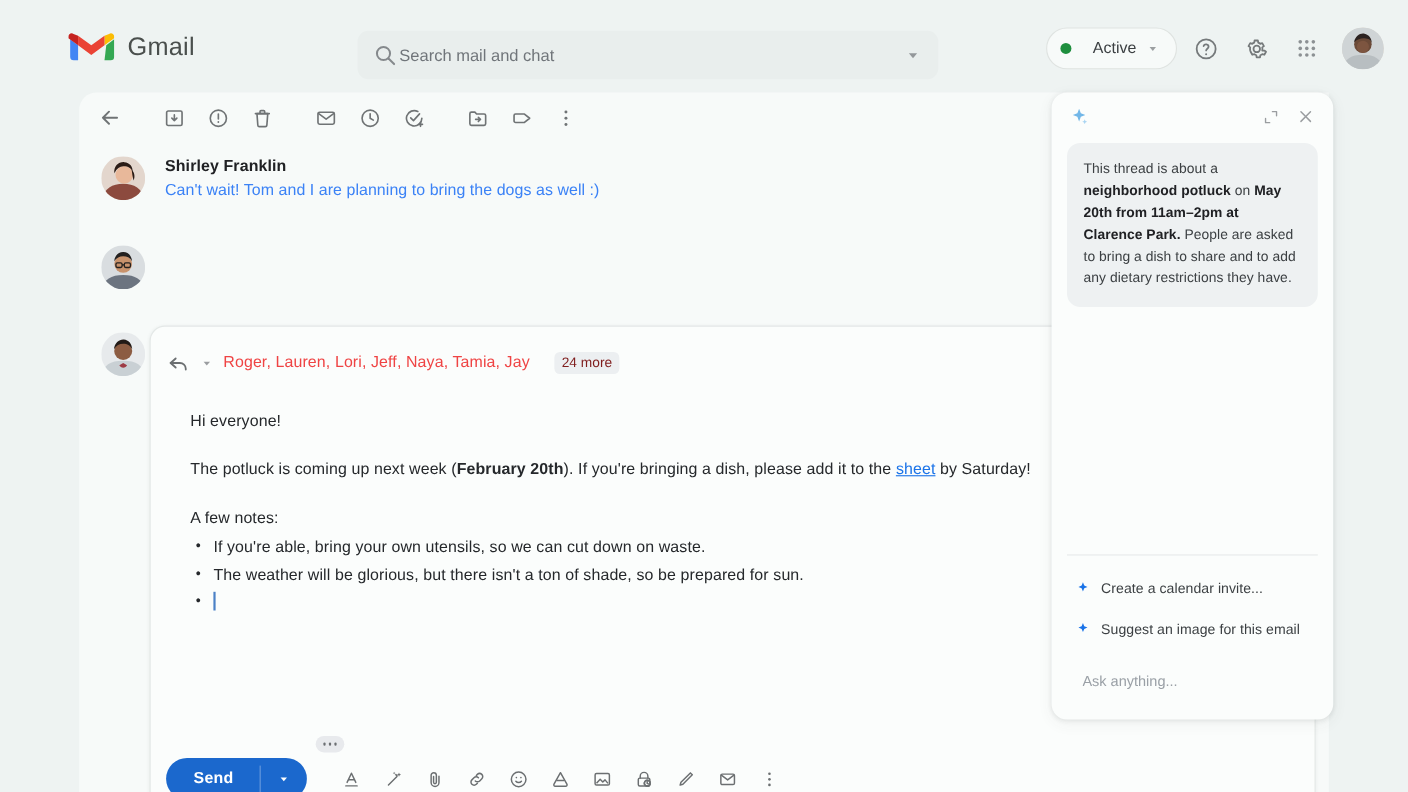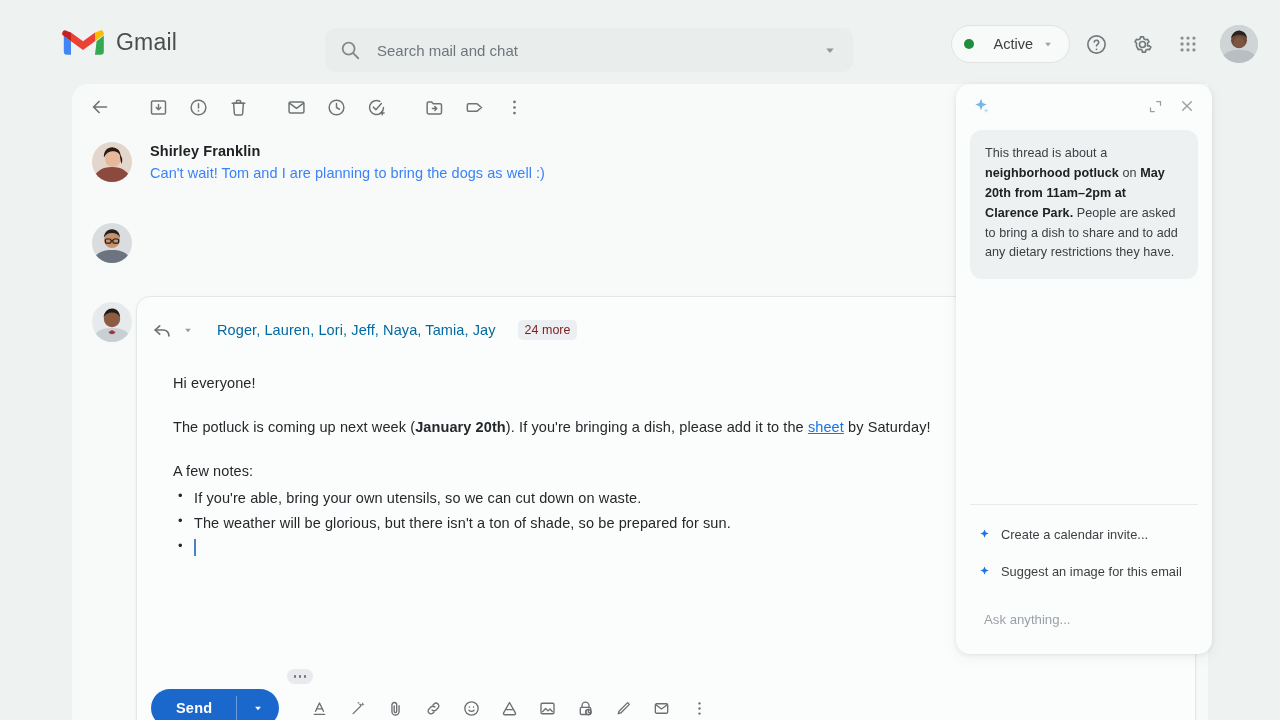"Search mail and chat" .search-input { margin-left: 16px -> 2px }
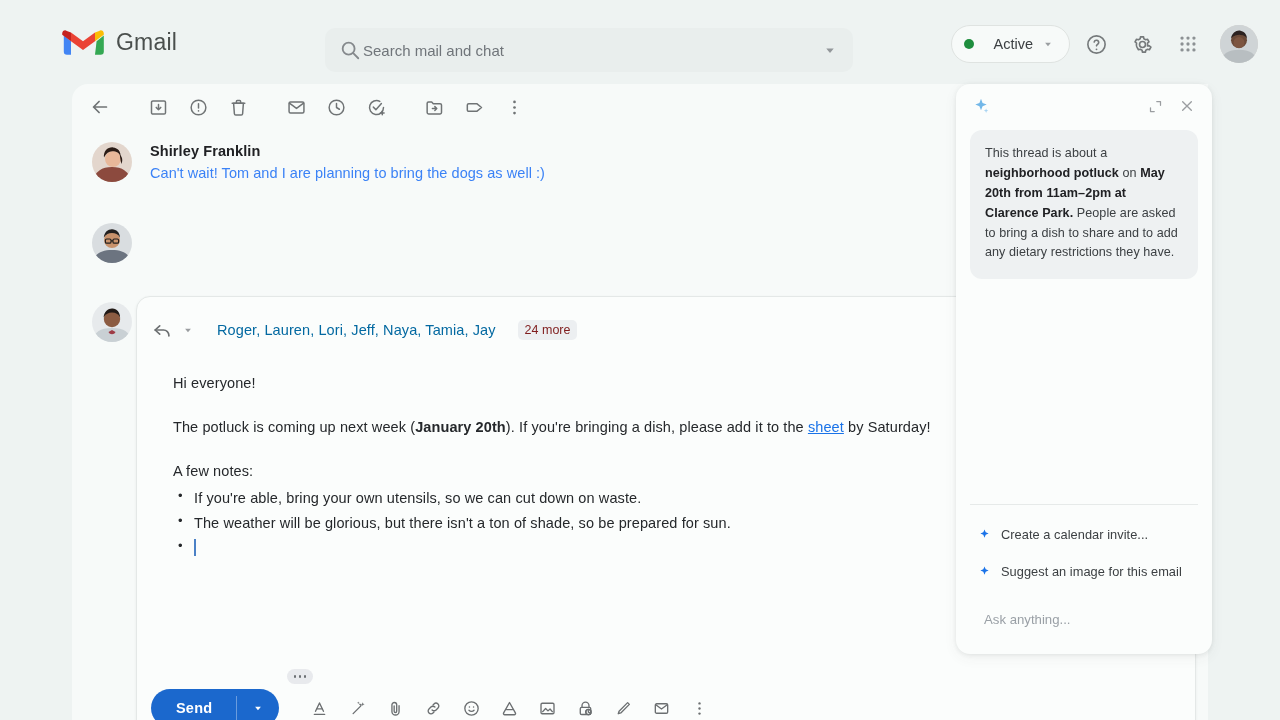"Roger, Lauren, Lori, Jeff, Naya," .recipients { color: #0369a1 -> #ef4444; margin-left: 14px -> none }
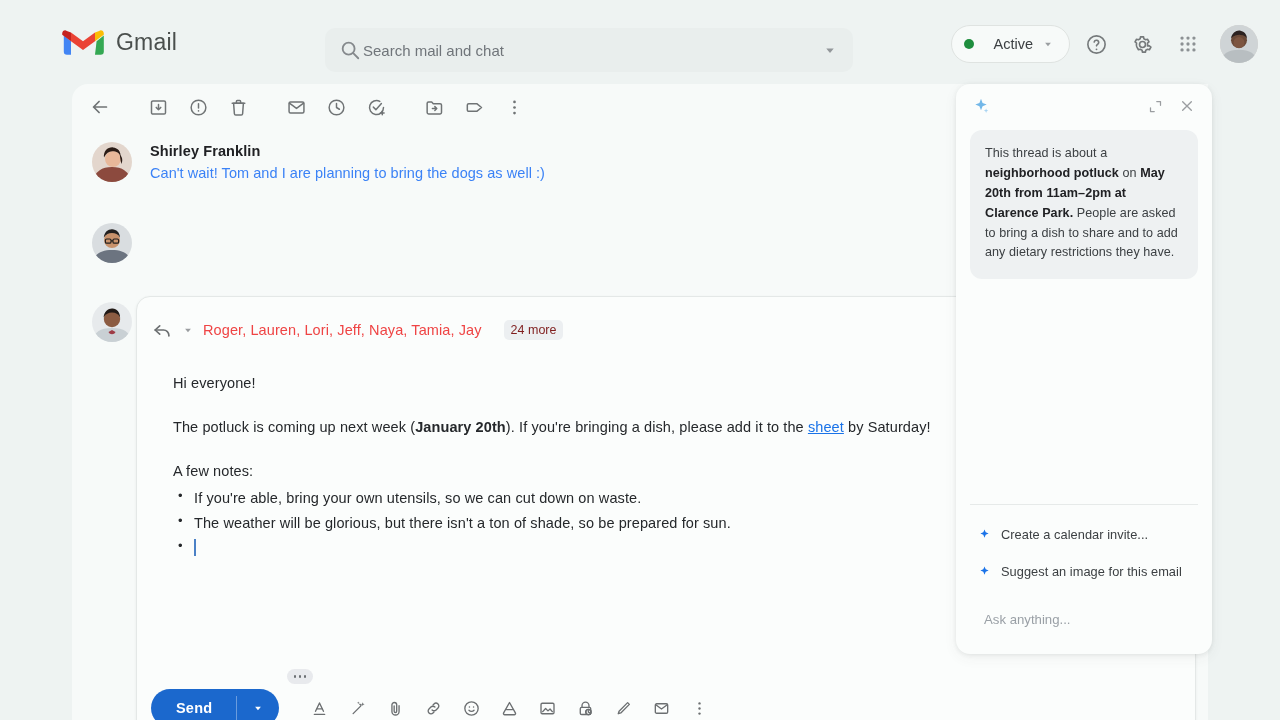"January 20th" b { text: January -> February }
